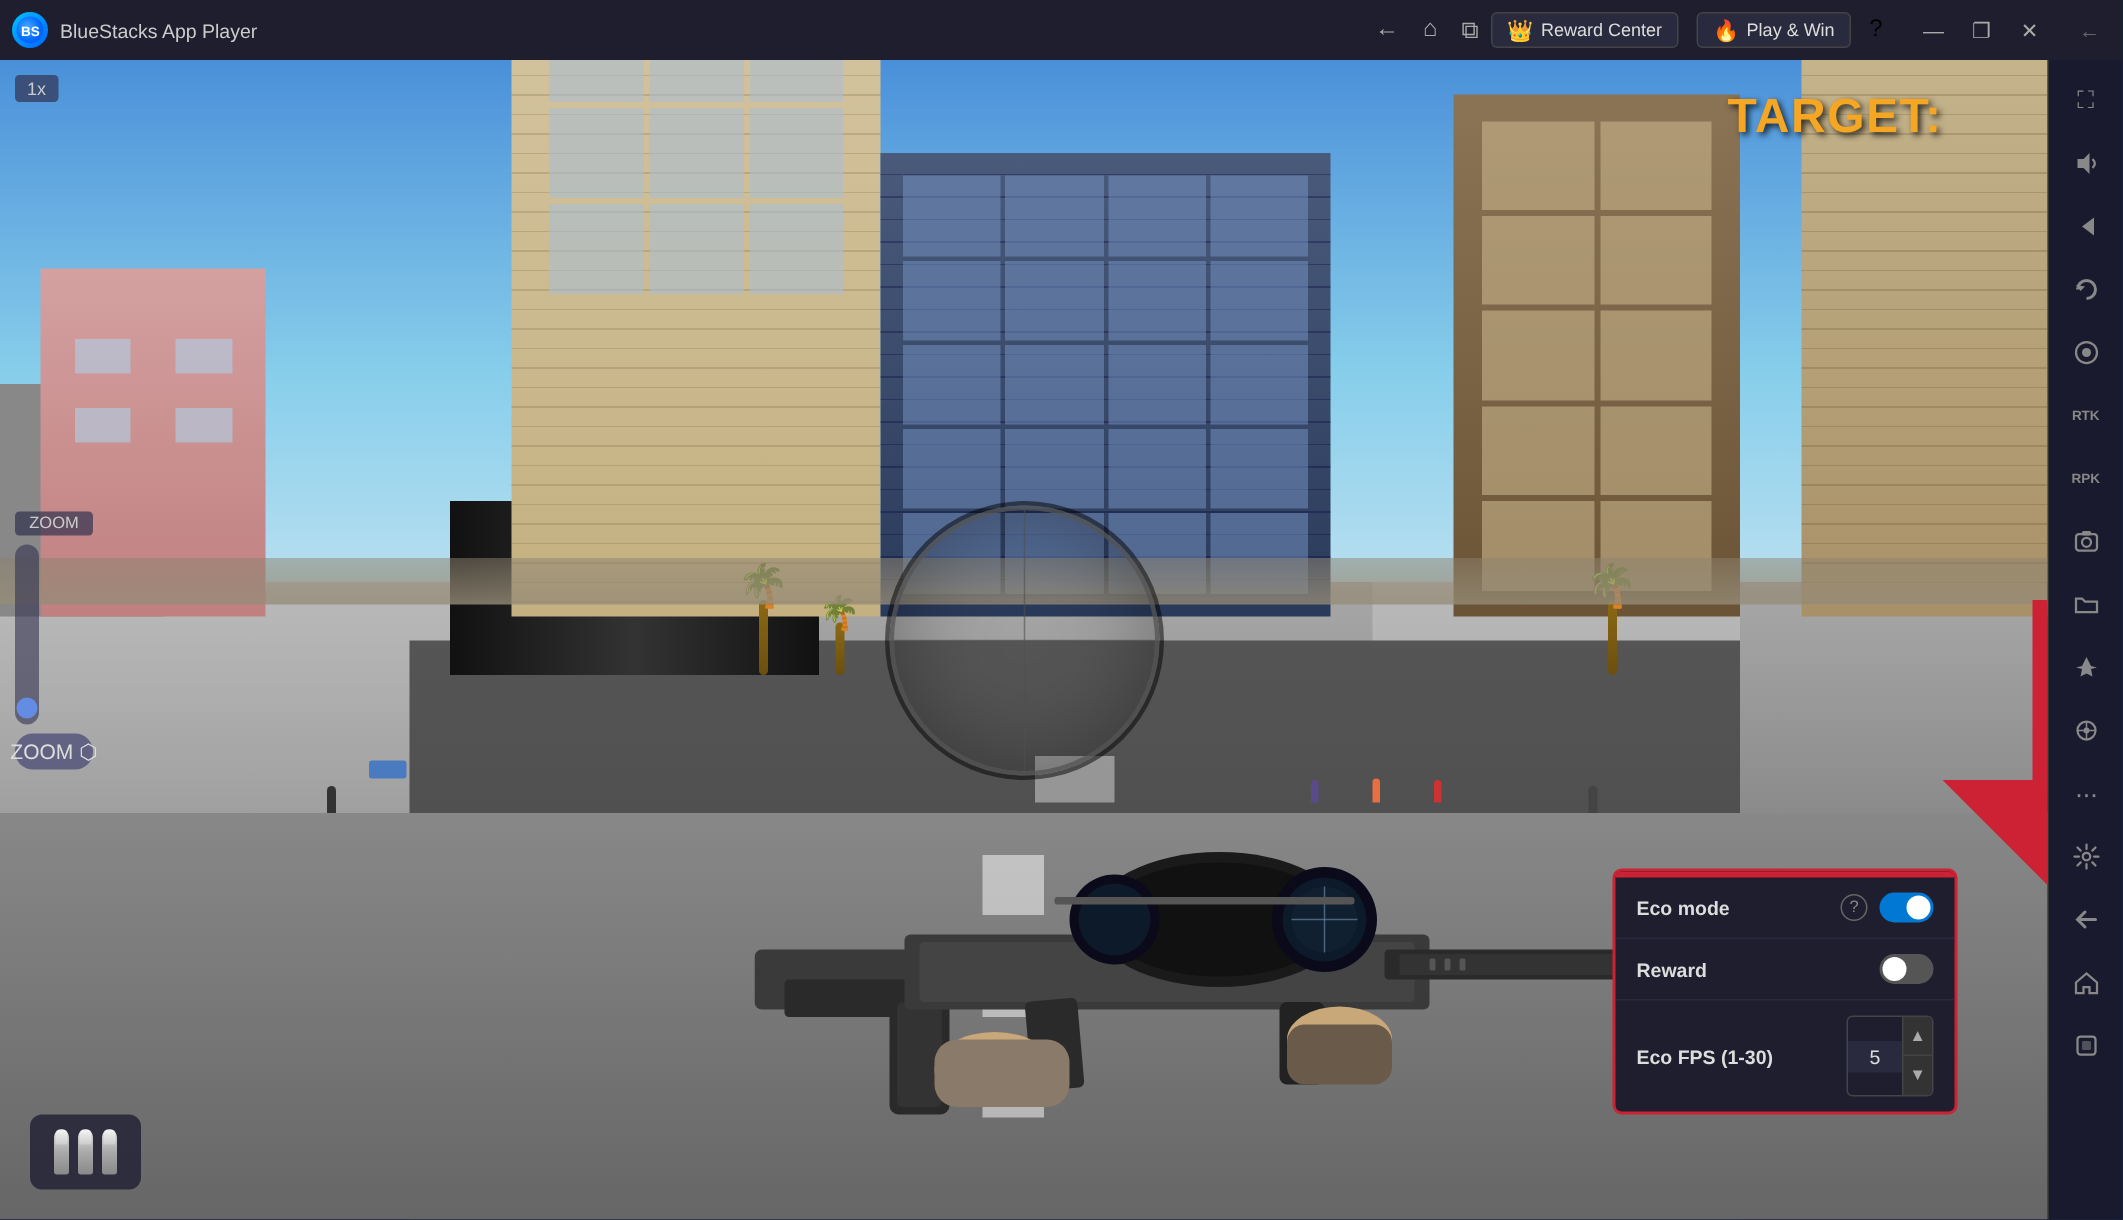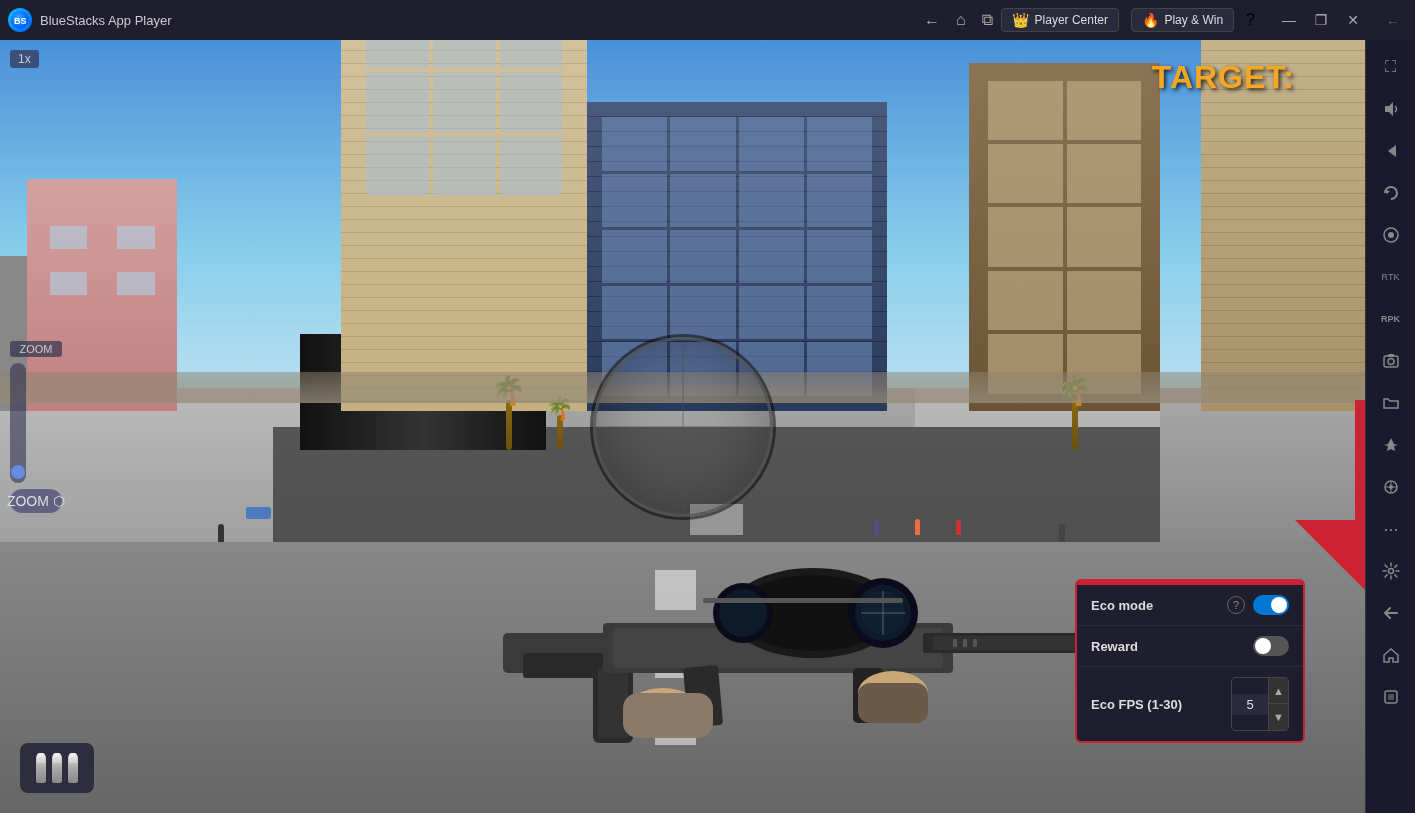"Player Center" span { text: Player -> Reward }
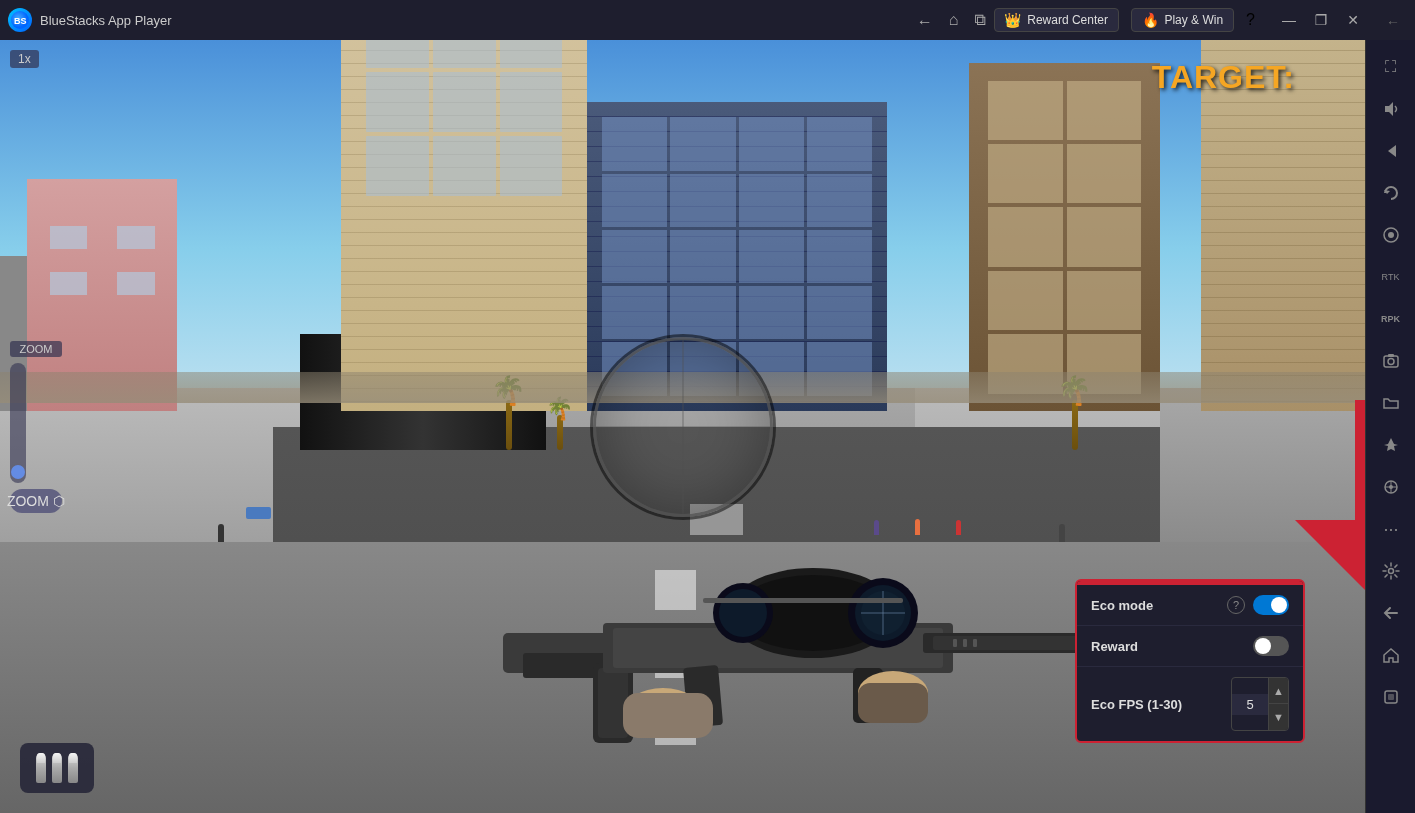"RTK" div.sidebar-icon { font-weight: normal -> bold }
